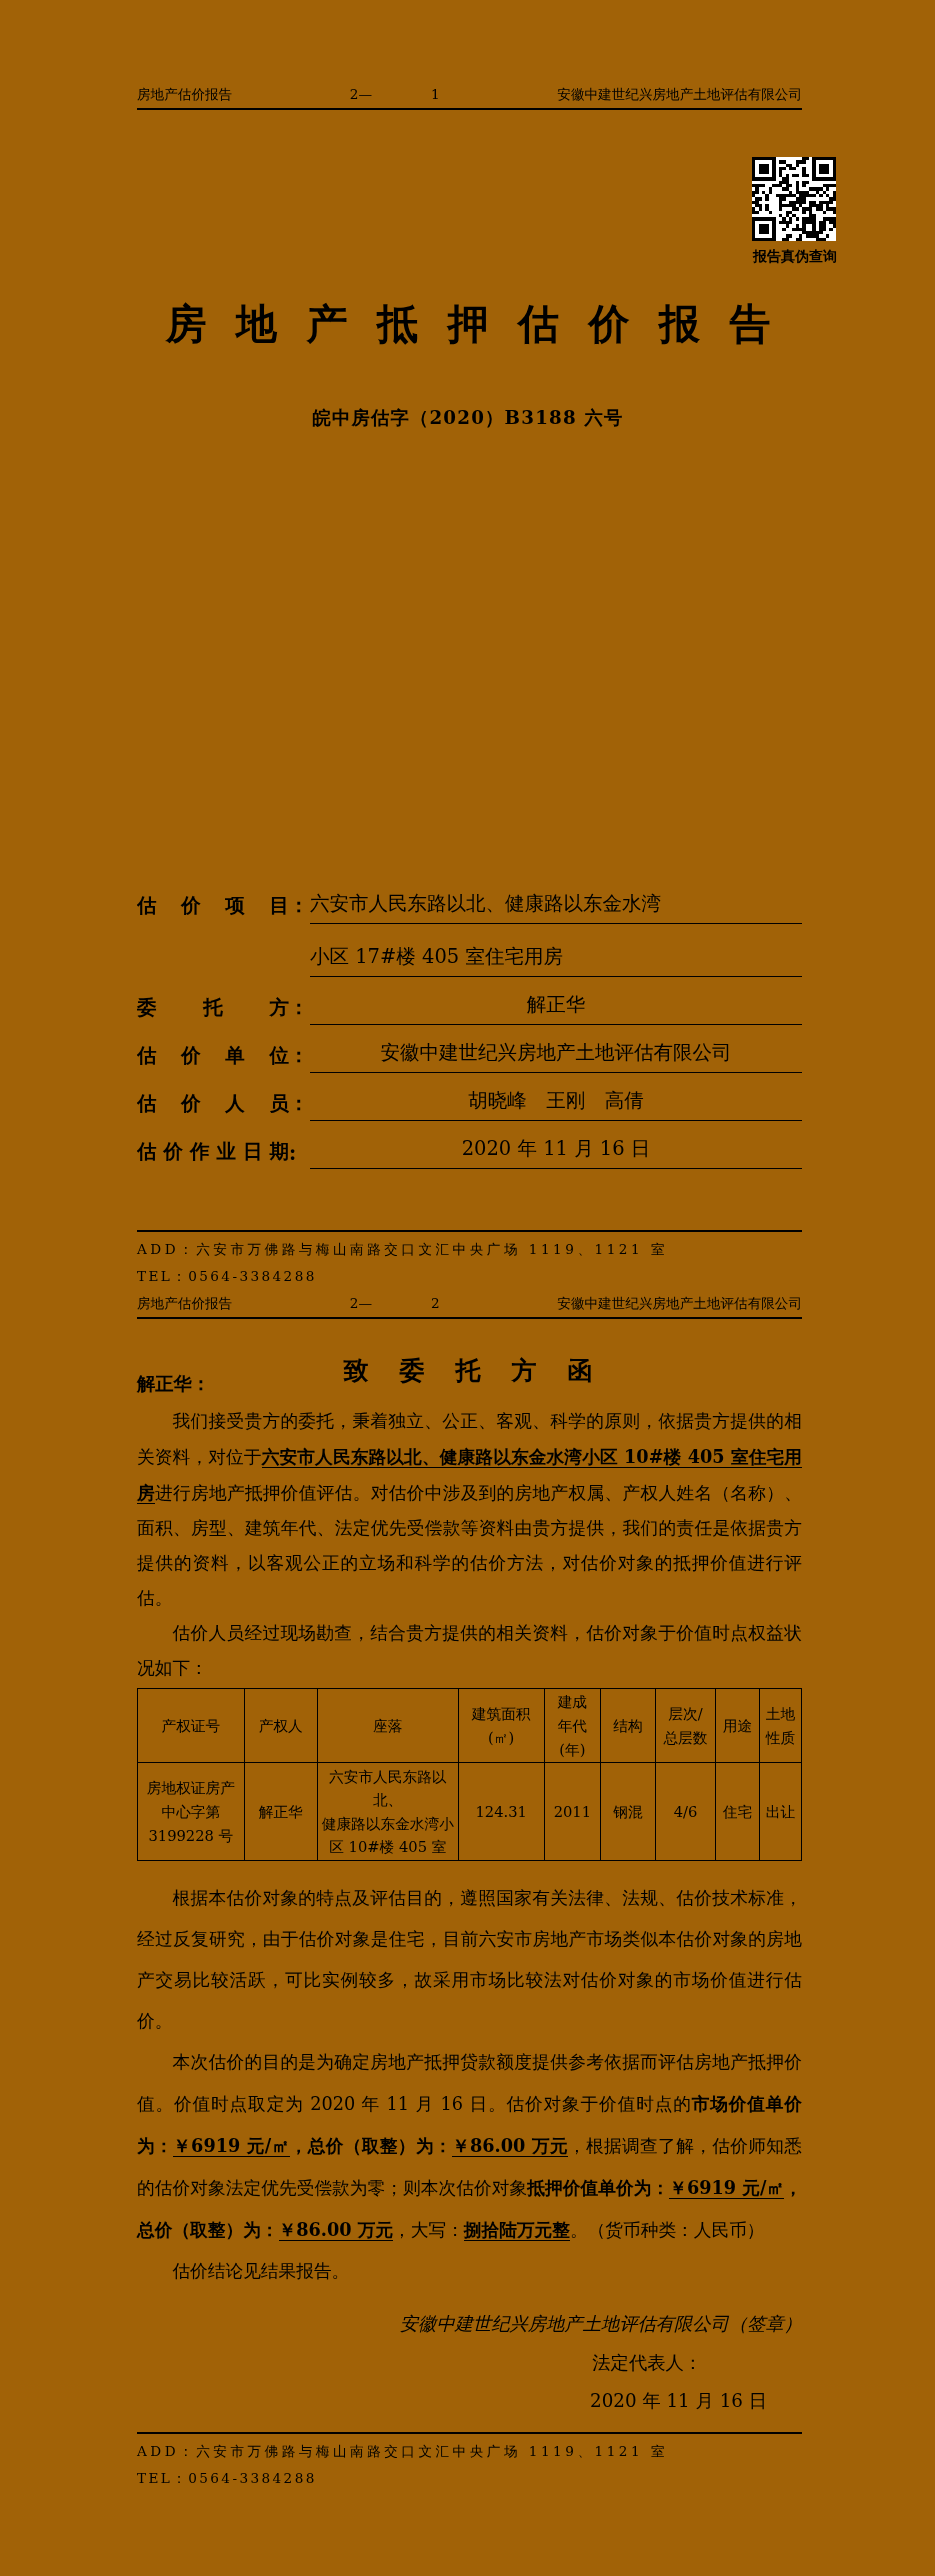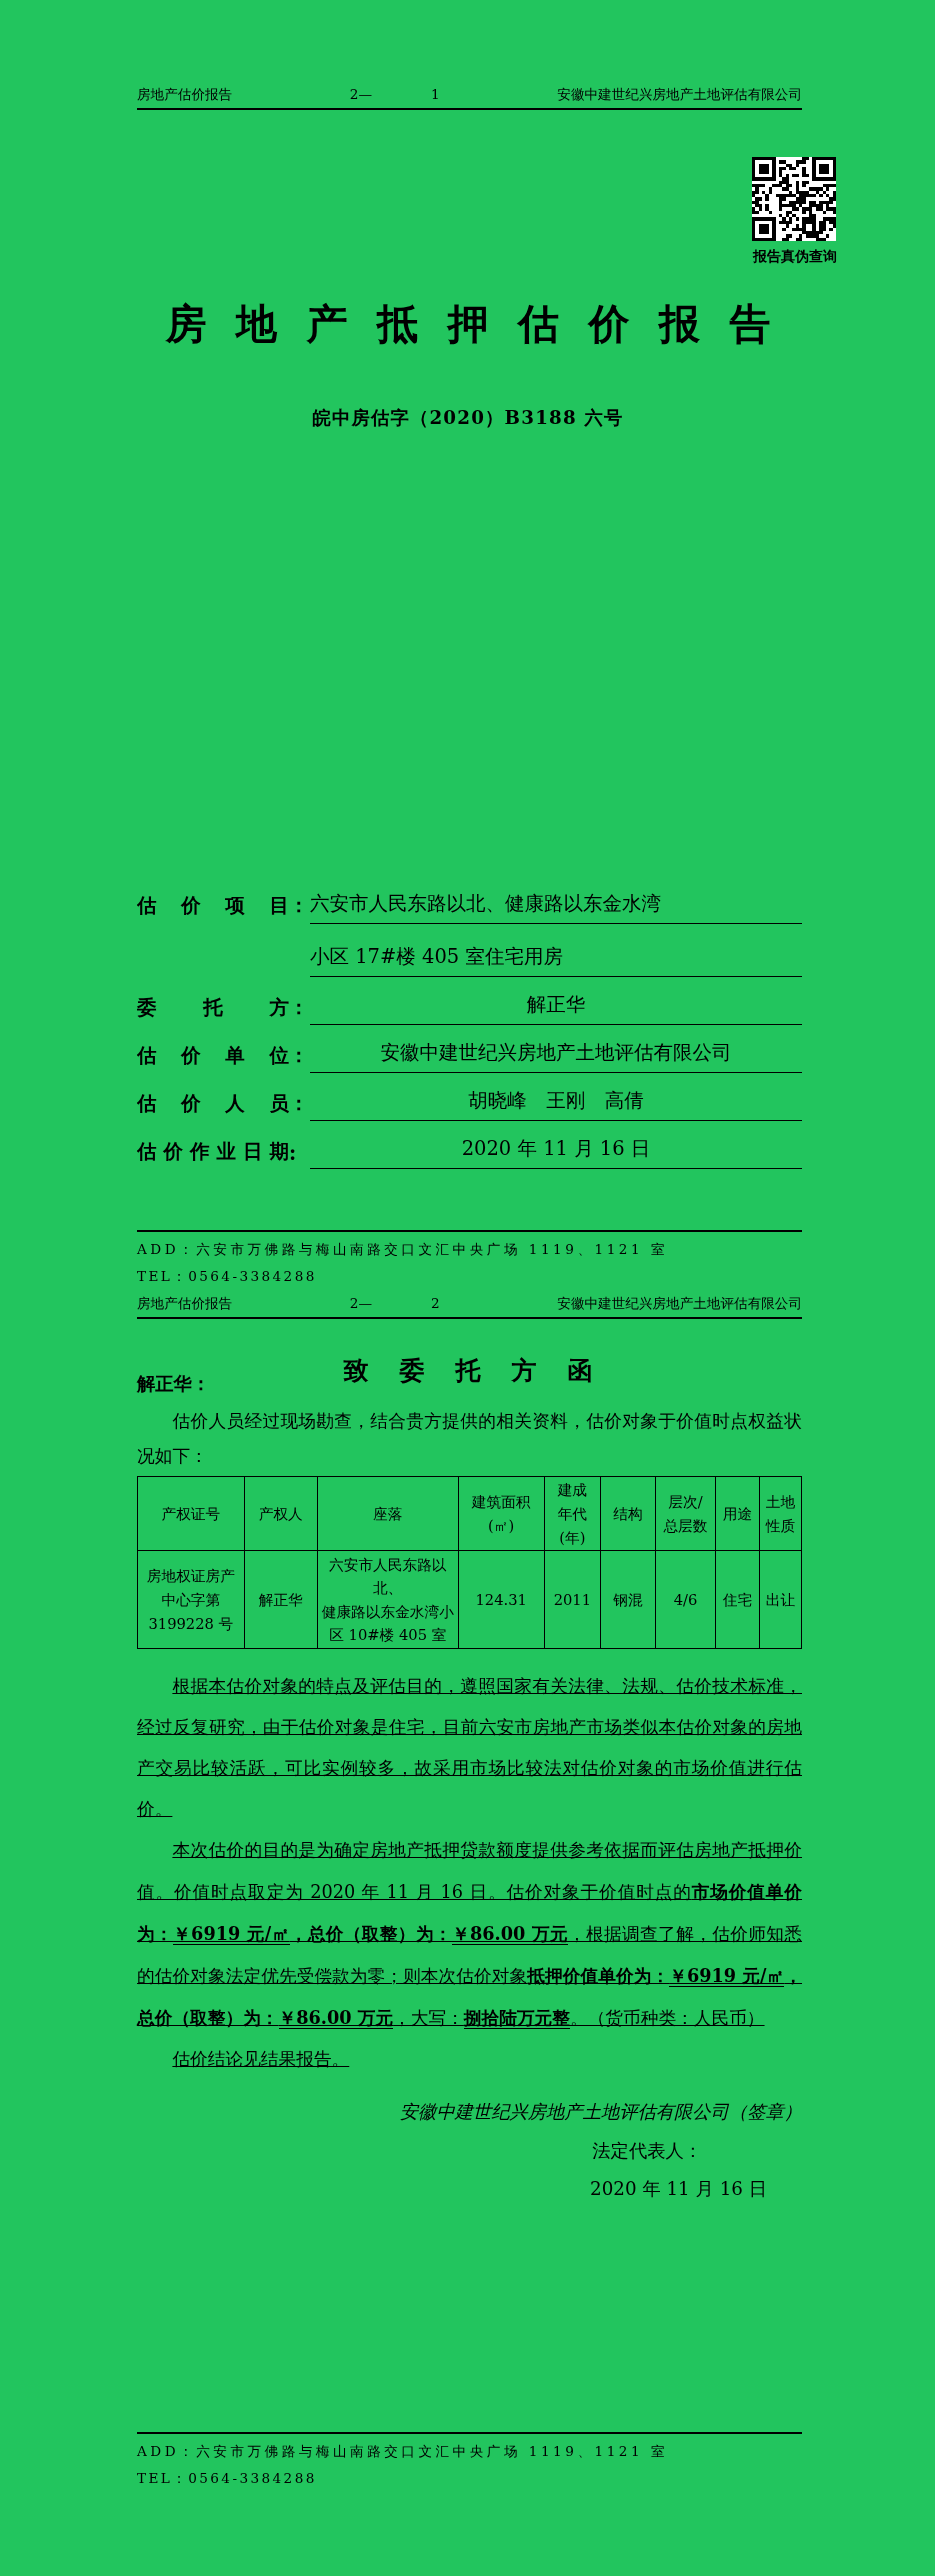"房地产估价报告" .page { background: #22c55e -> #a16207 }
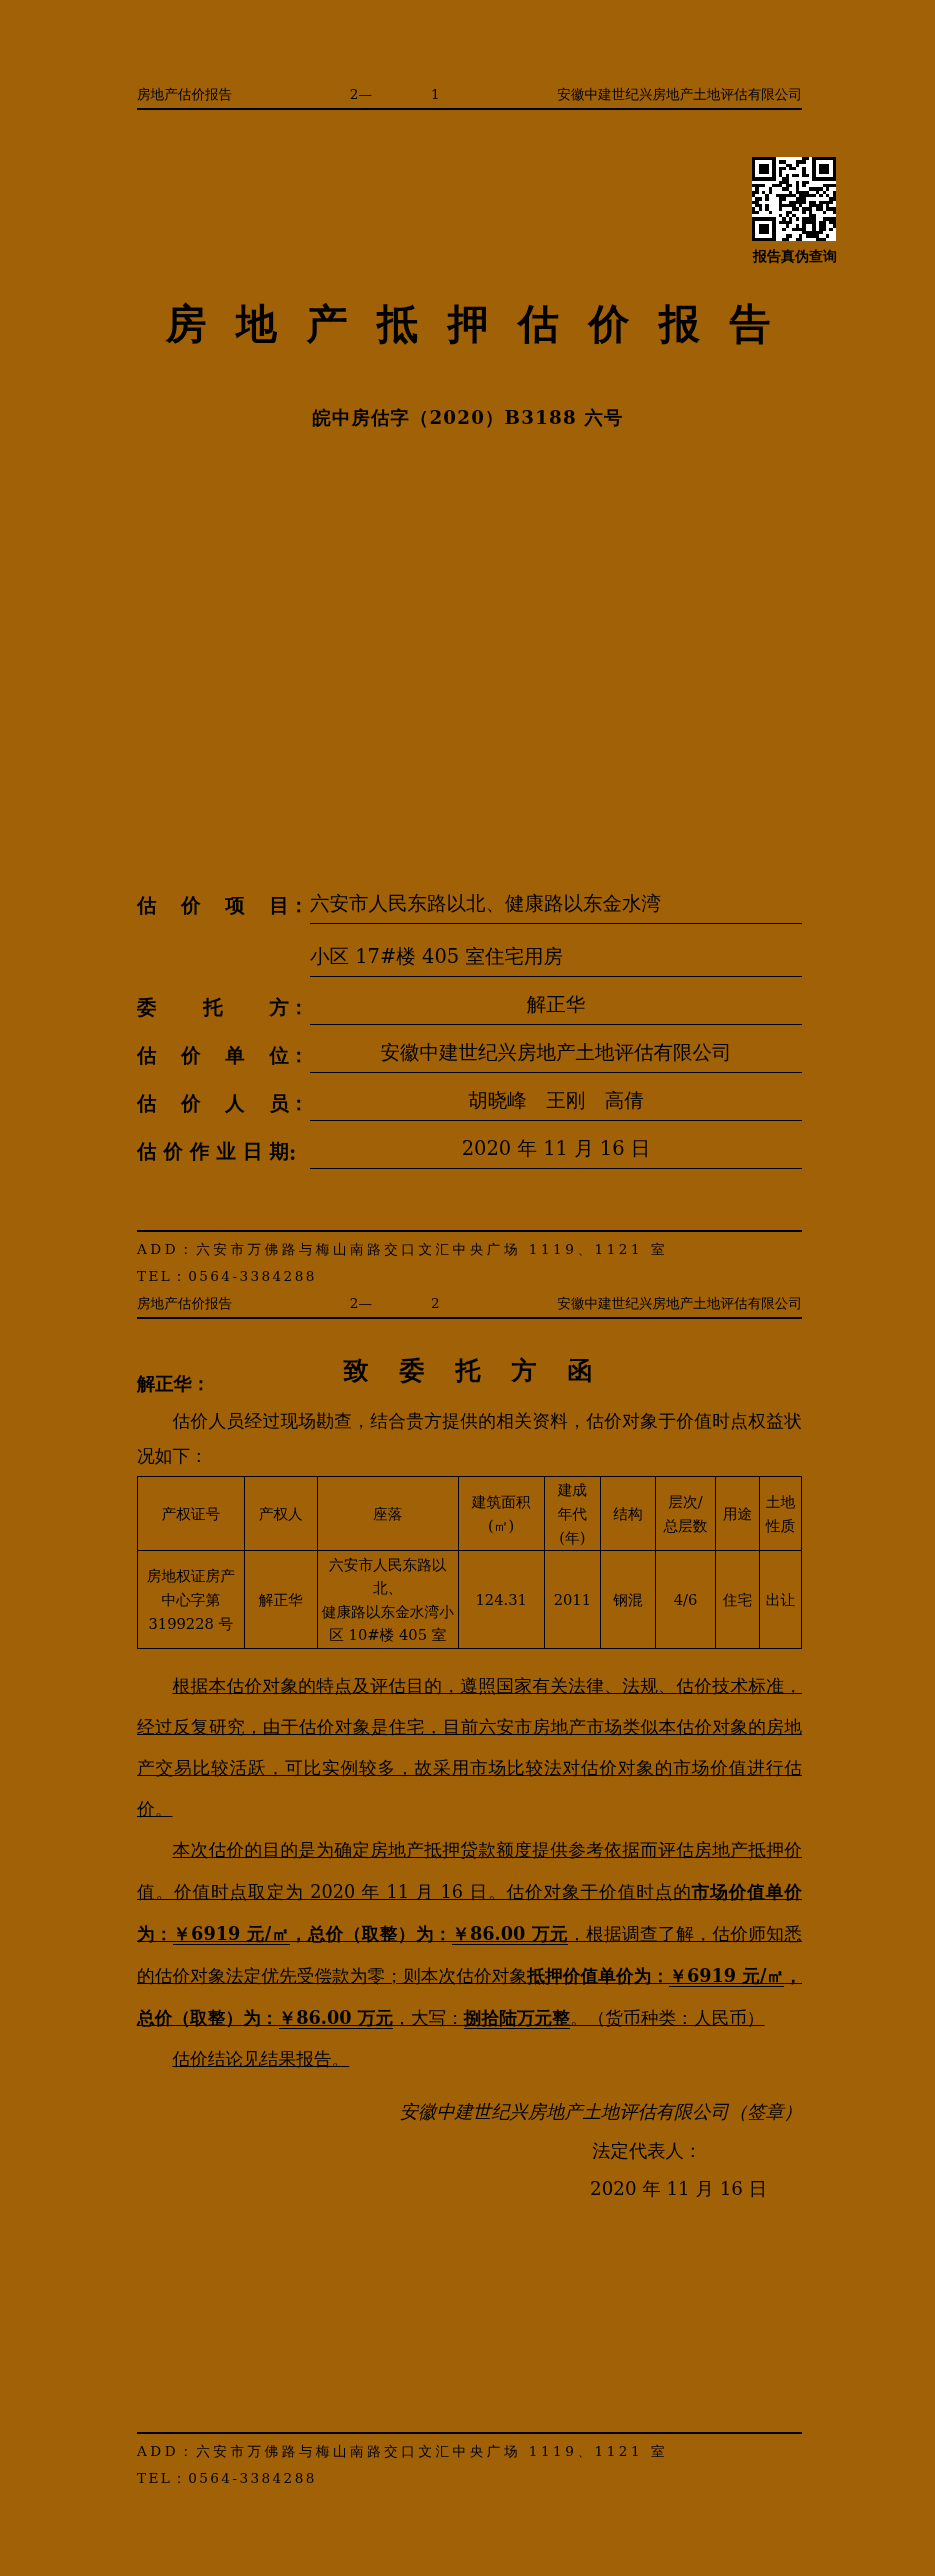"我们接受贵方的委托，秉着独立、公正、客观、科学的原则，依据贵方提供的相关资料，对" p.para { html: none -> <p><span>我们接受贵方的委托，秉着独立、公正、客观、科学的原则，依据贵方提供的相关资料，对位于</span><span>六安市人民东路以北、健康路以东金水湾小区 10#楼 405 室住宅用房</span><span>进行房地产抵押价值评估。对估价中涉及到的房地产权属、产权人姓名（名称）、面积、房型、建筑年代、法定优先受偿款等资料由贵方提供，我们的责任是依据贵方提供的资料，以客观公正的立场和科学的估价方法，对估价对象的抵押价值进行评估。</span></p> }
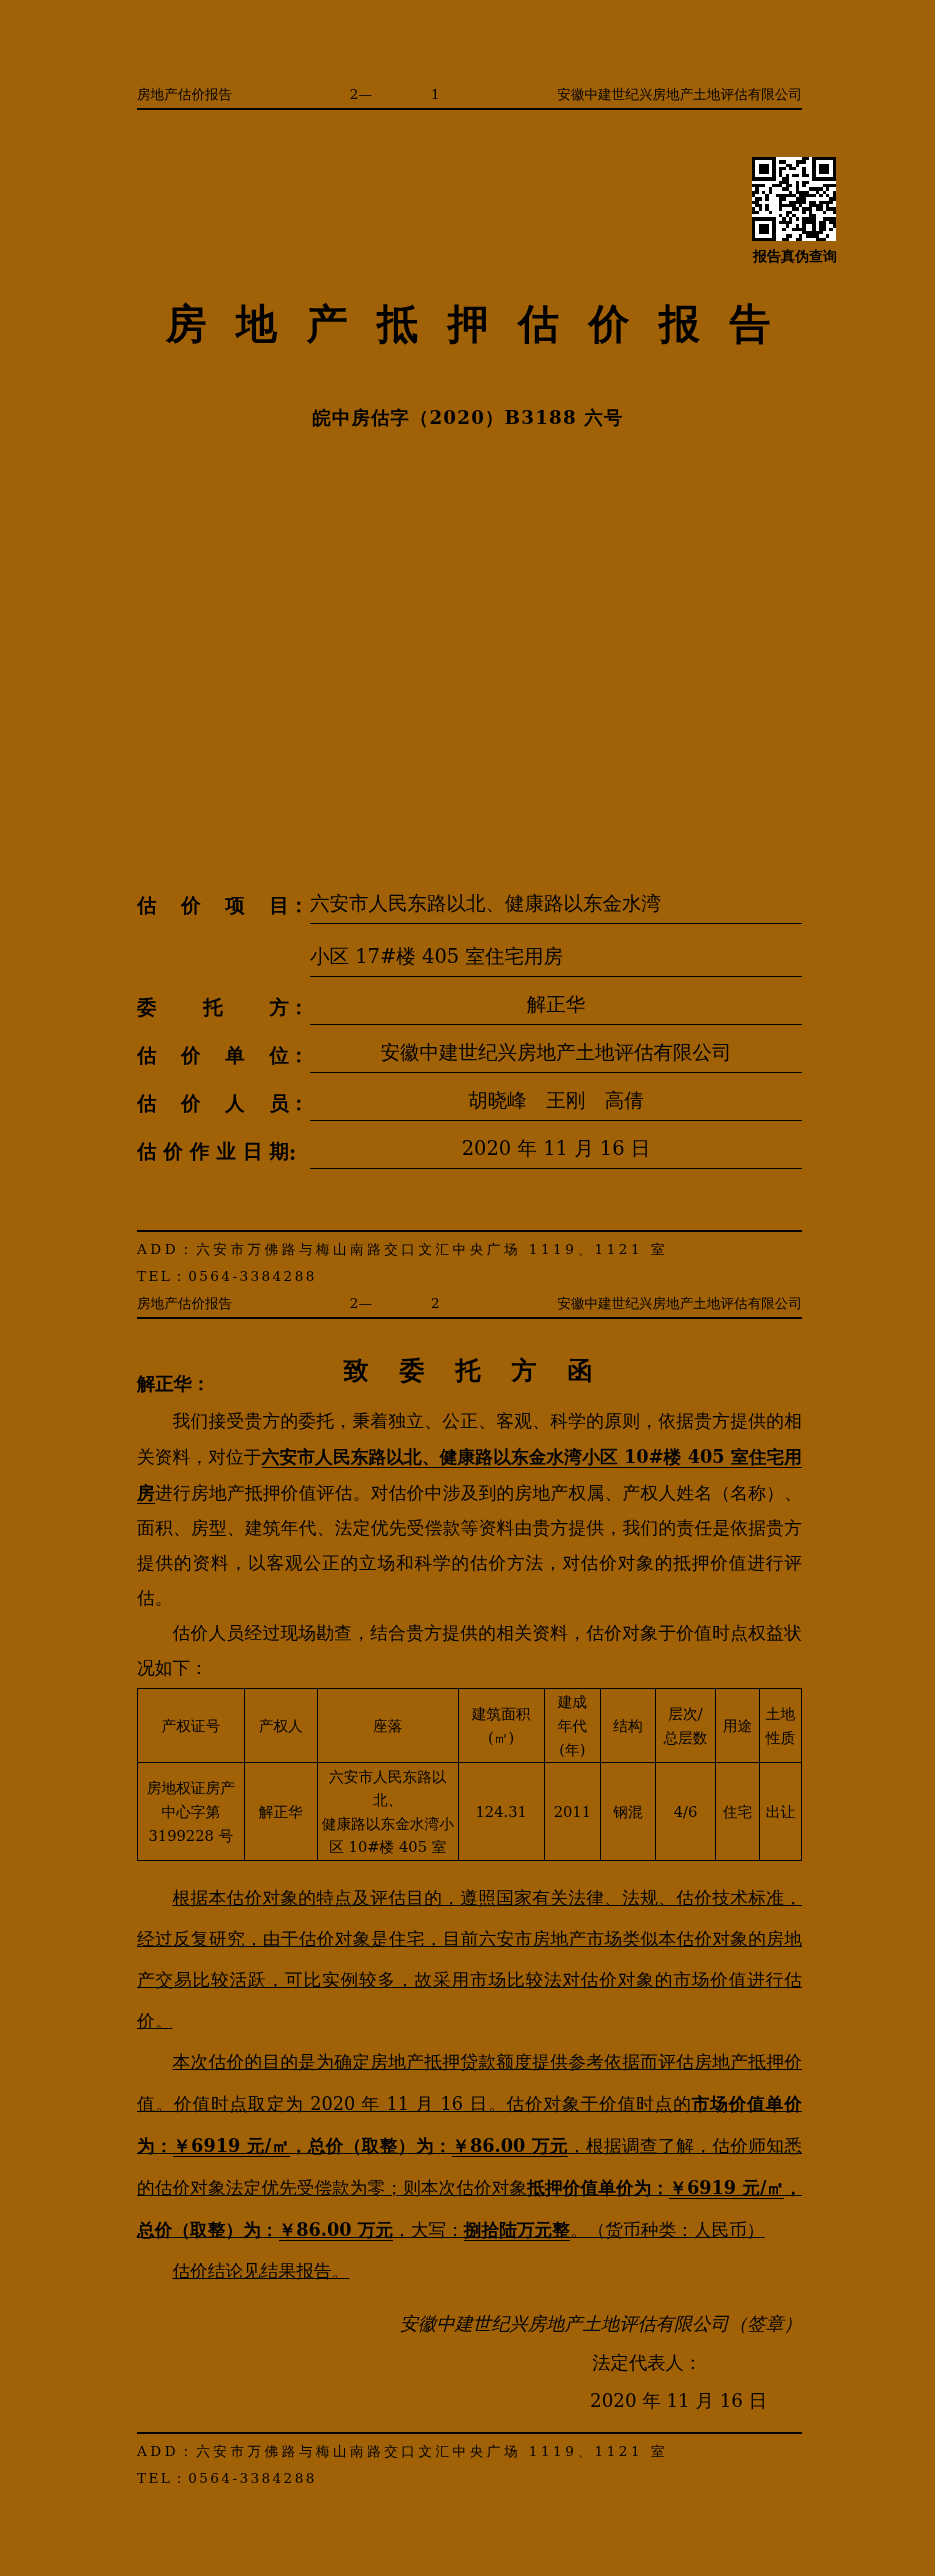"根据本估价对象的特点及评估目的，遵照国家有关法律、法规、估价技术标准，经过反复研" .paras-2 { text-decoration: underline -> none }
